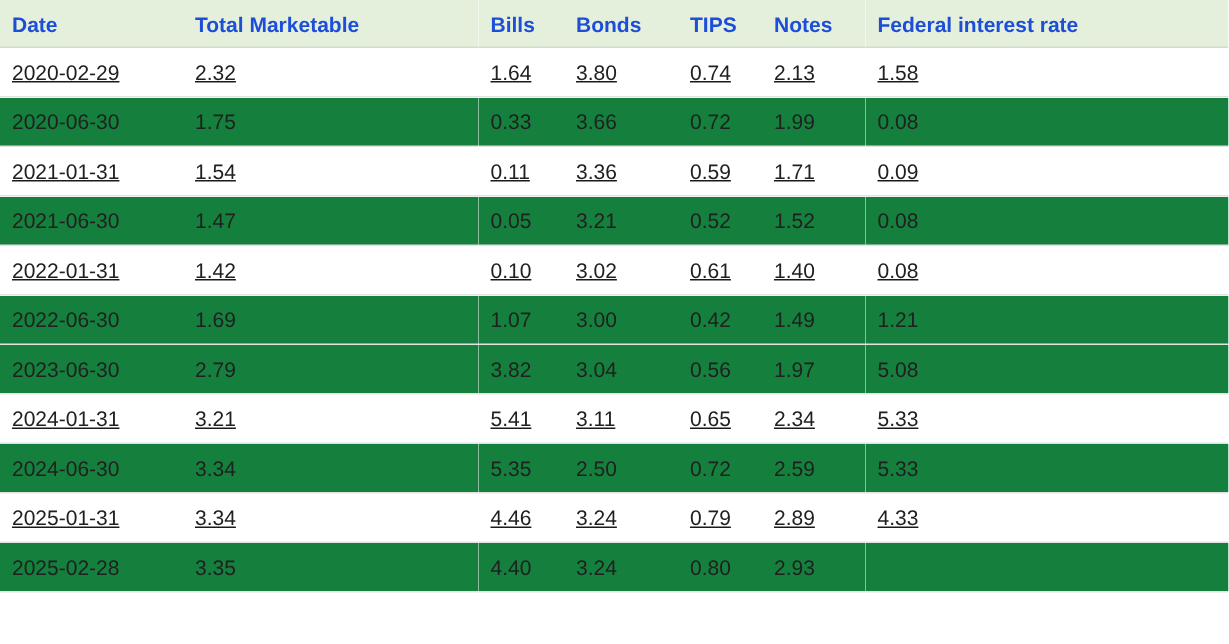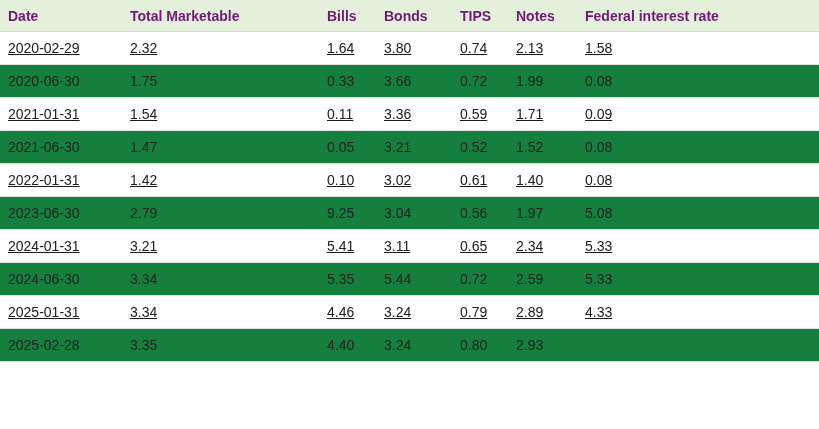"Date" table.data-table thead th { color: #701a75 -> #1d4ed8 }
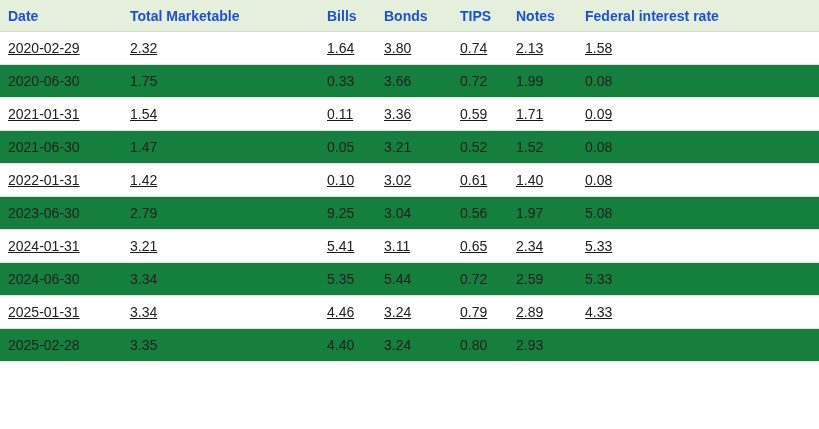"2022-06-30" tr.row-even { html: none -> <tr> <td>2022-06-30</td> <td>1.69</td> <td>1.07</td> <td>3.00</td> <td>0.42</td> <td>1.49</td> <td>1.21</td> </tr> }
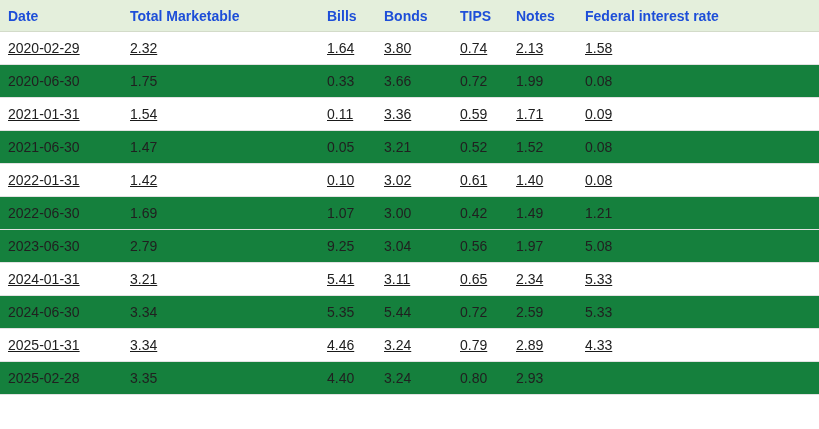"9.25" td { text: 9.25 -> 3.82 }
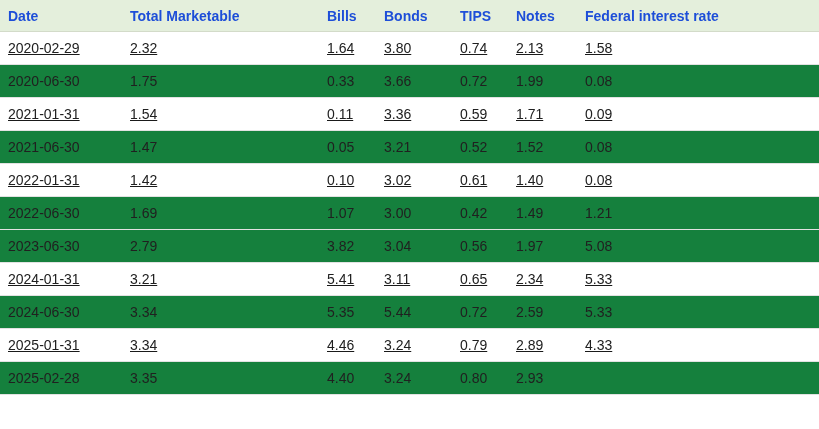"5.44" td { text: 5.44 -> 2.50 }
